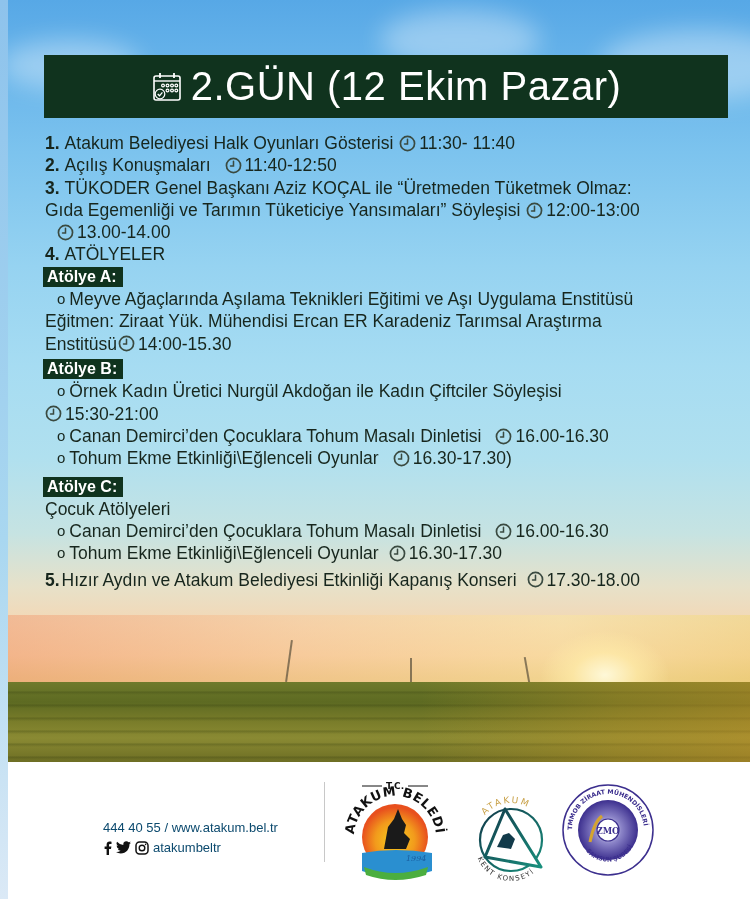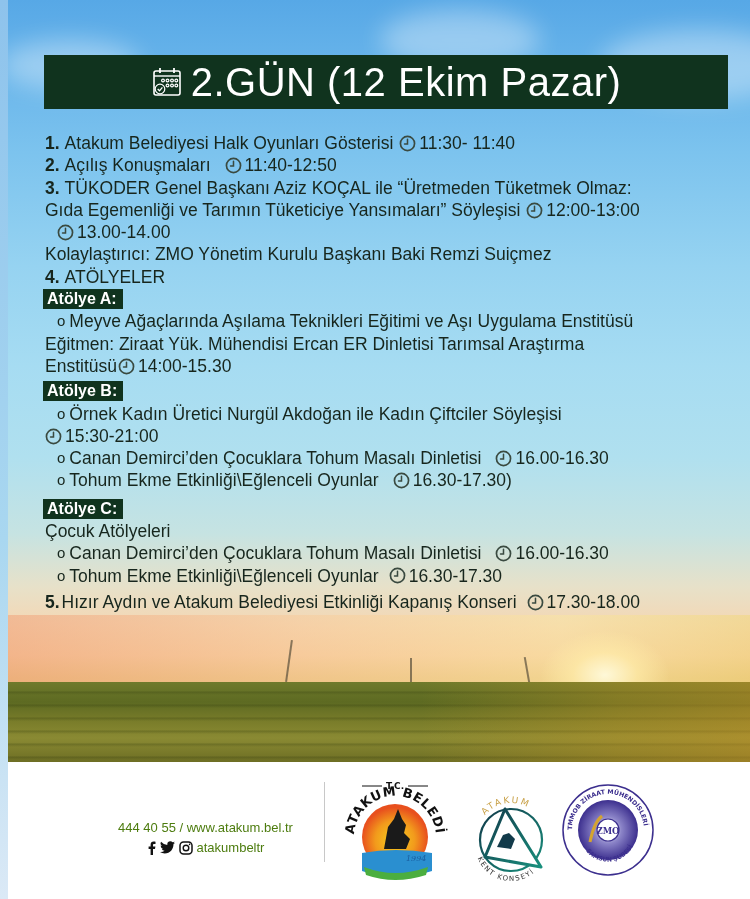"2.GÜN (12 Ekim Pazar)" .title-bar { height: 54px -> 63px }
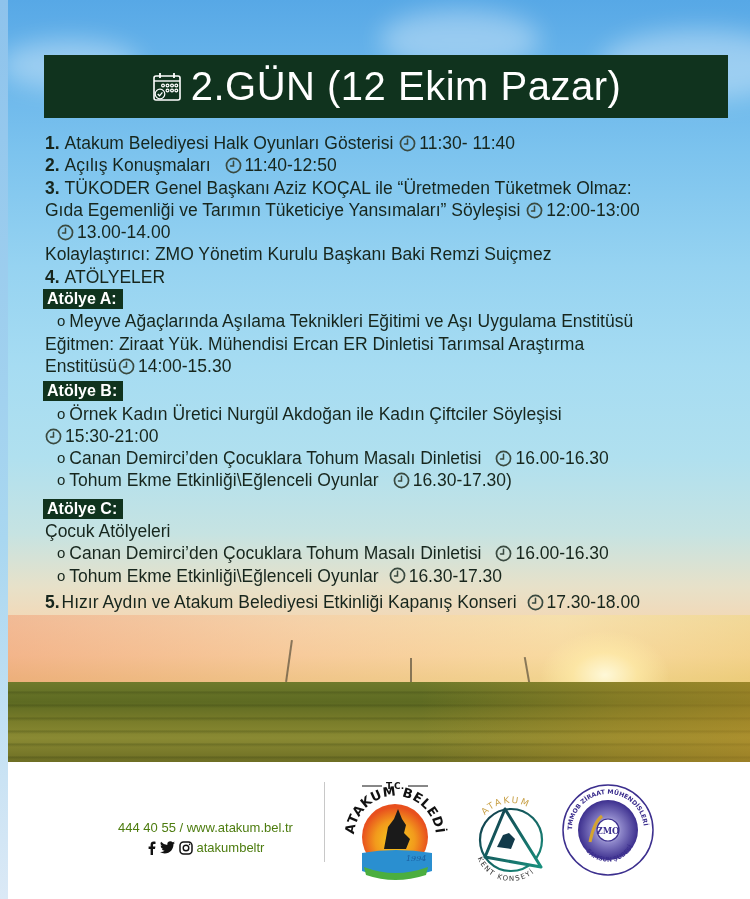"Kolaylaştırıcı: ZMO Yönetim Kurulu" div.line { html: <div> <span>Kolaylaştırıcı: ZMO Yönetim Kurulu Başkanı Baki Remzi Suiçmez</span> </div> -> none }
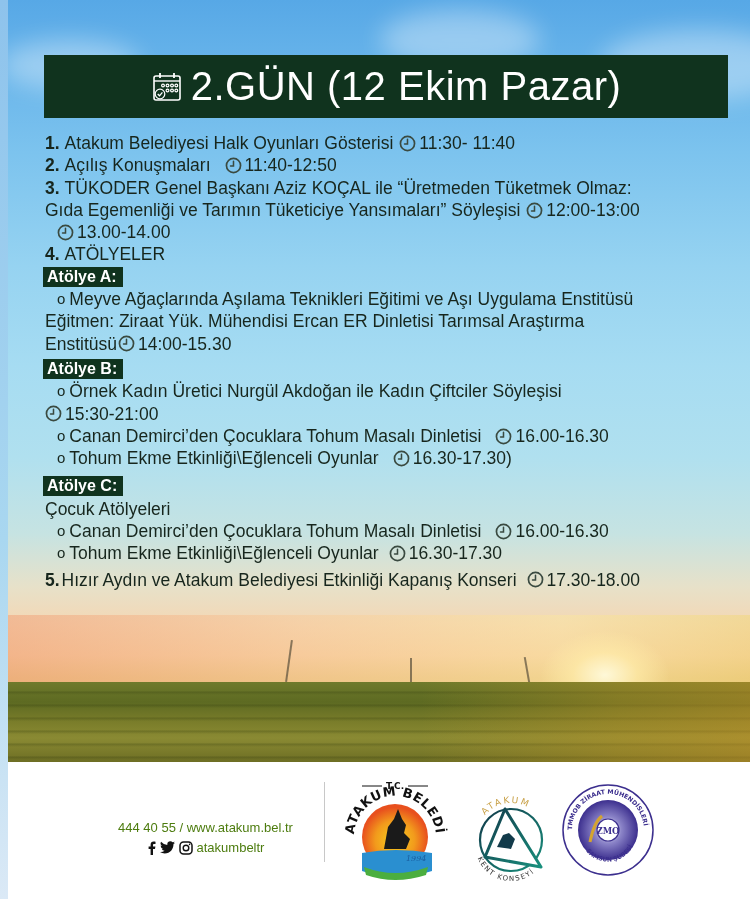"Atölye A:" .badge-row { align-items: flex-start -> center }
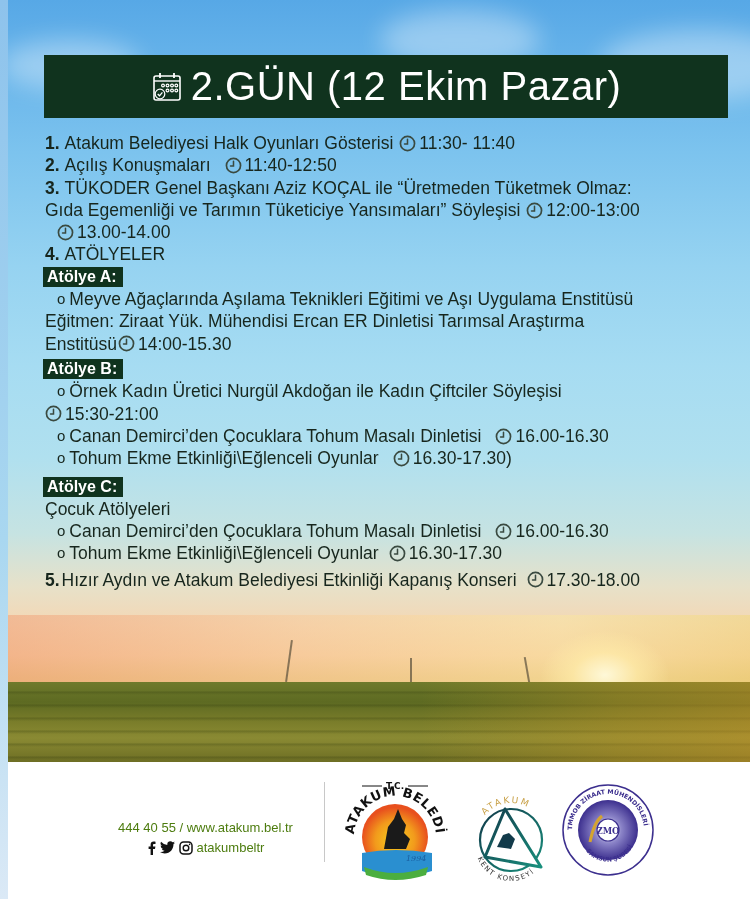"Eğitmen: Ziraat Yük. Mühendisi Ercan" span { text: Dinletisi -> Karadeniz }
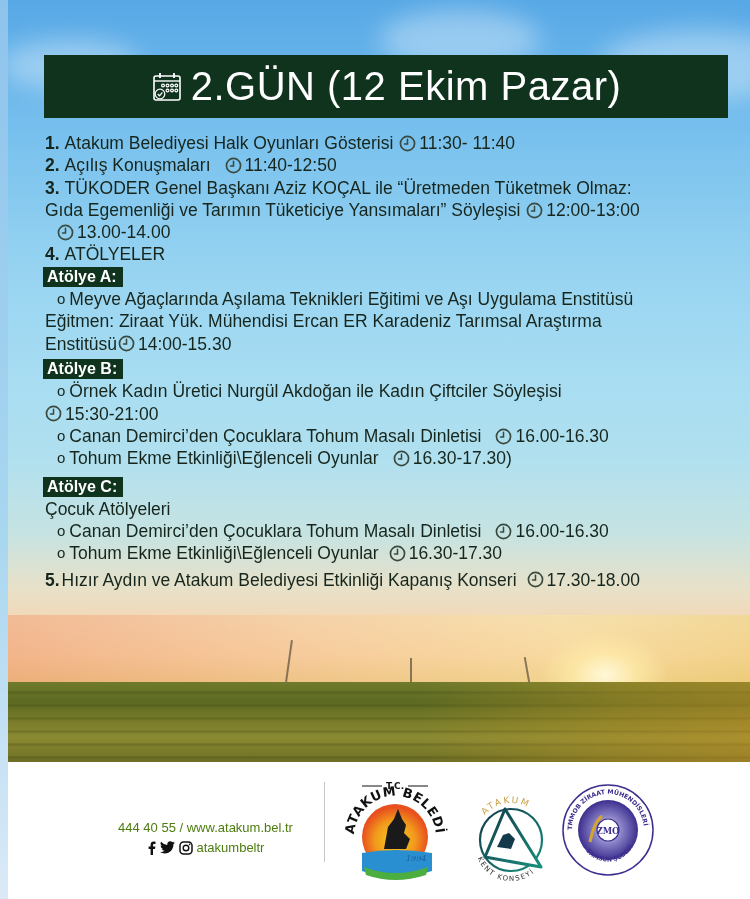"444 40 55 / www.atakum.bel.tr" .contact { color: #4d7c0f -> #0c4a6e; text-align: center -> left }
